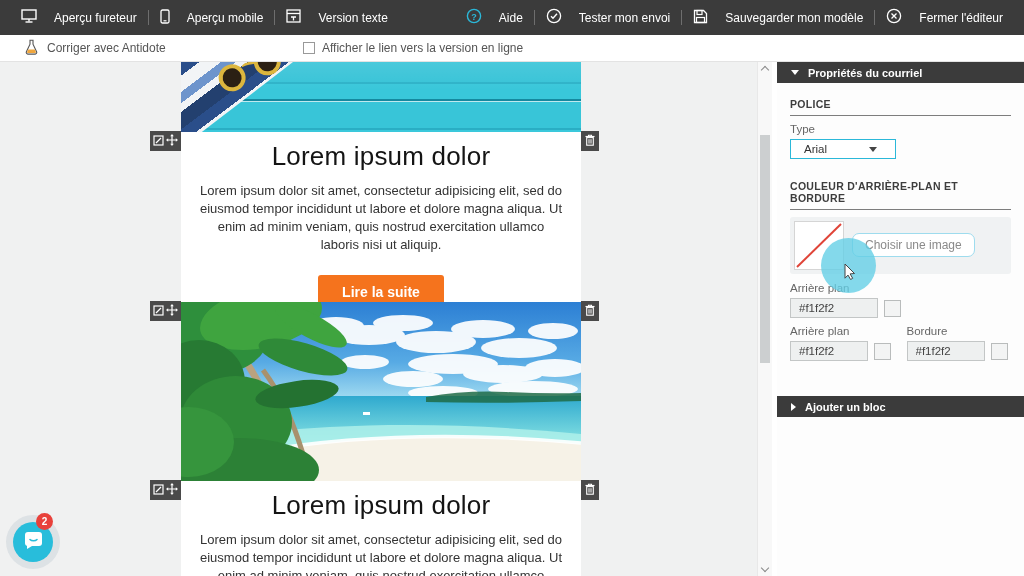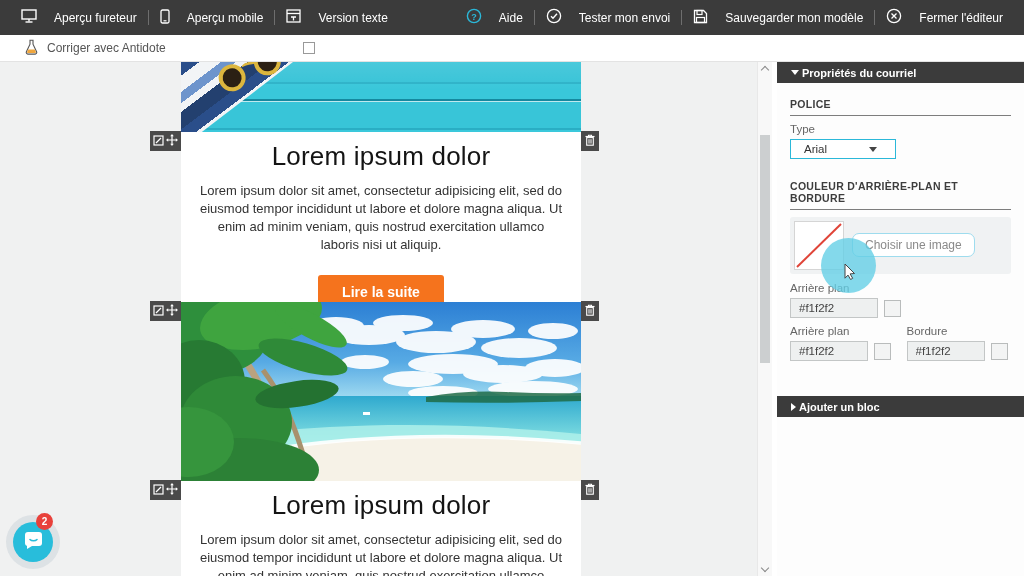"Afficher le lien vers la" span { html: none -> <span>Afficher le lien vers la version en ligne</span> }
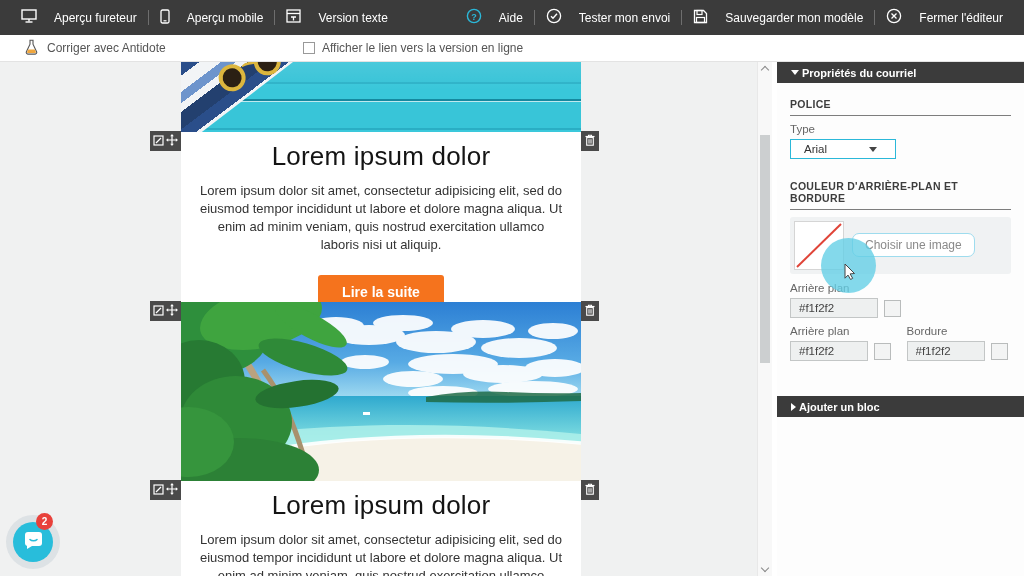"Propriétés du courriel" .panel-header, .add-block { gap: 3px -> 9px }
